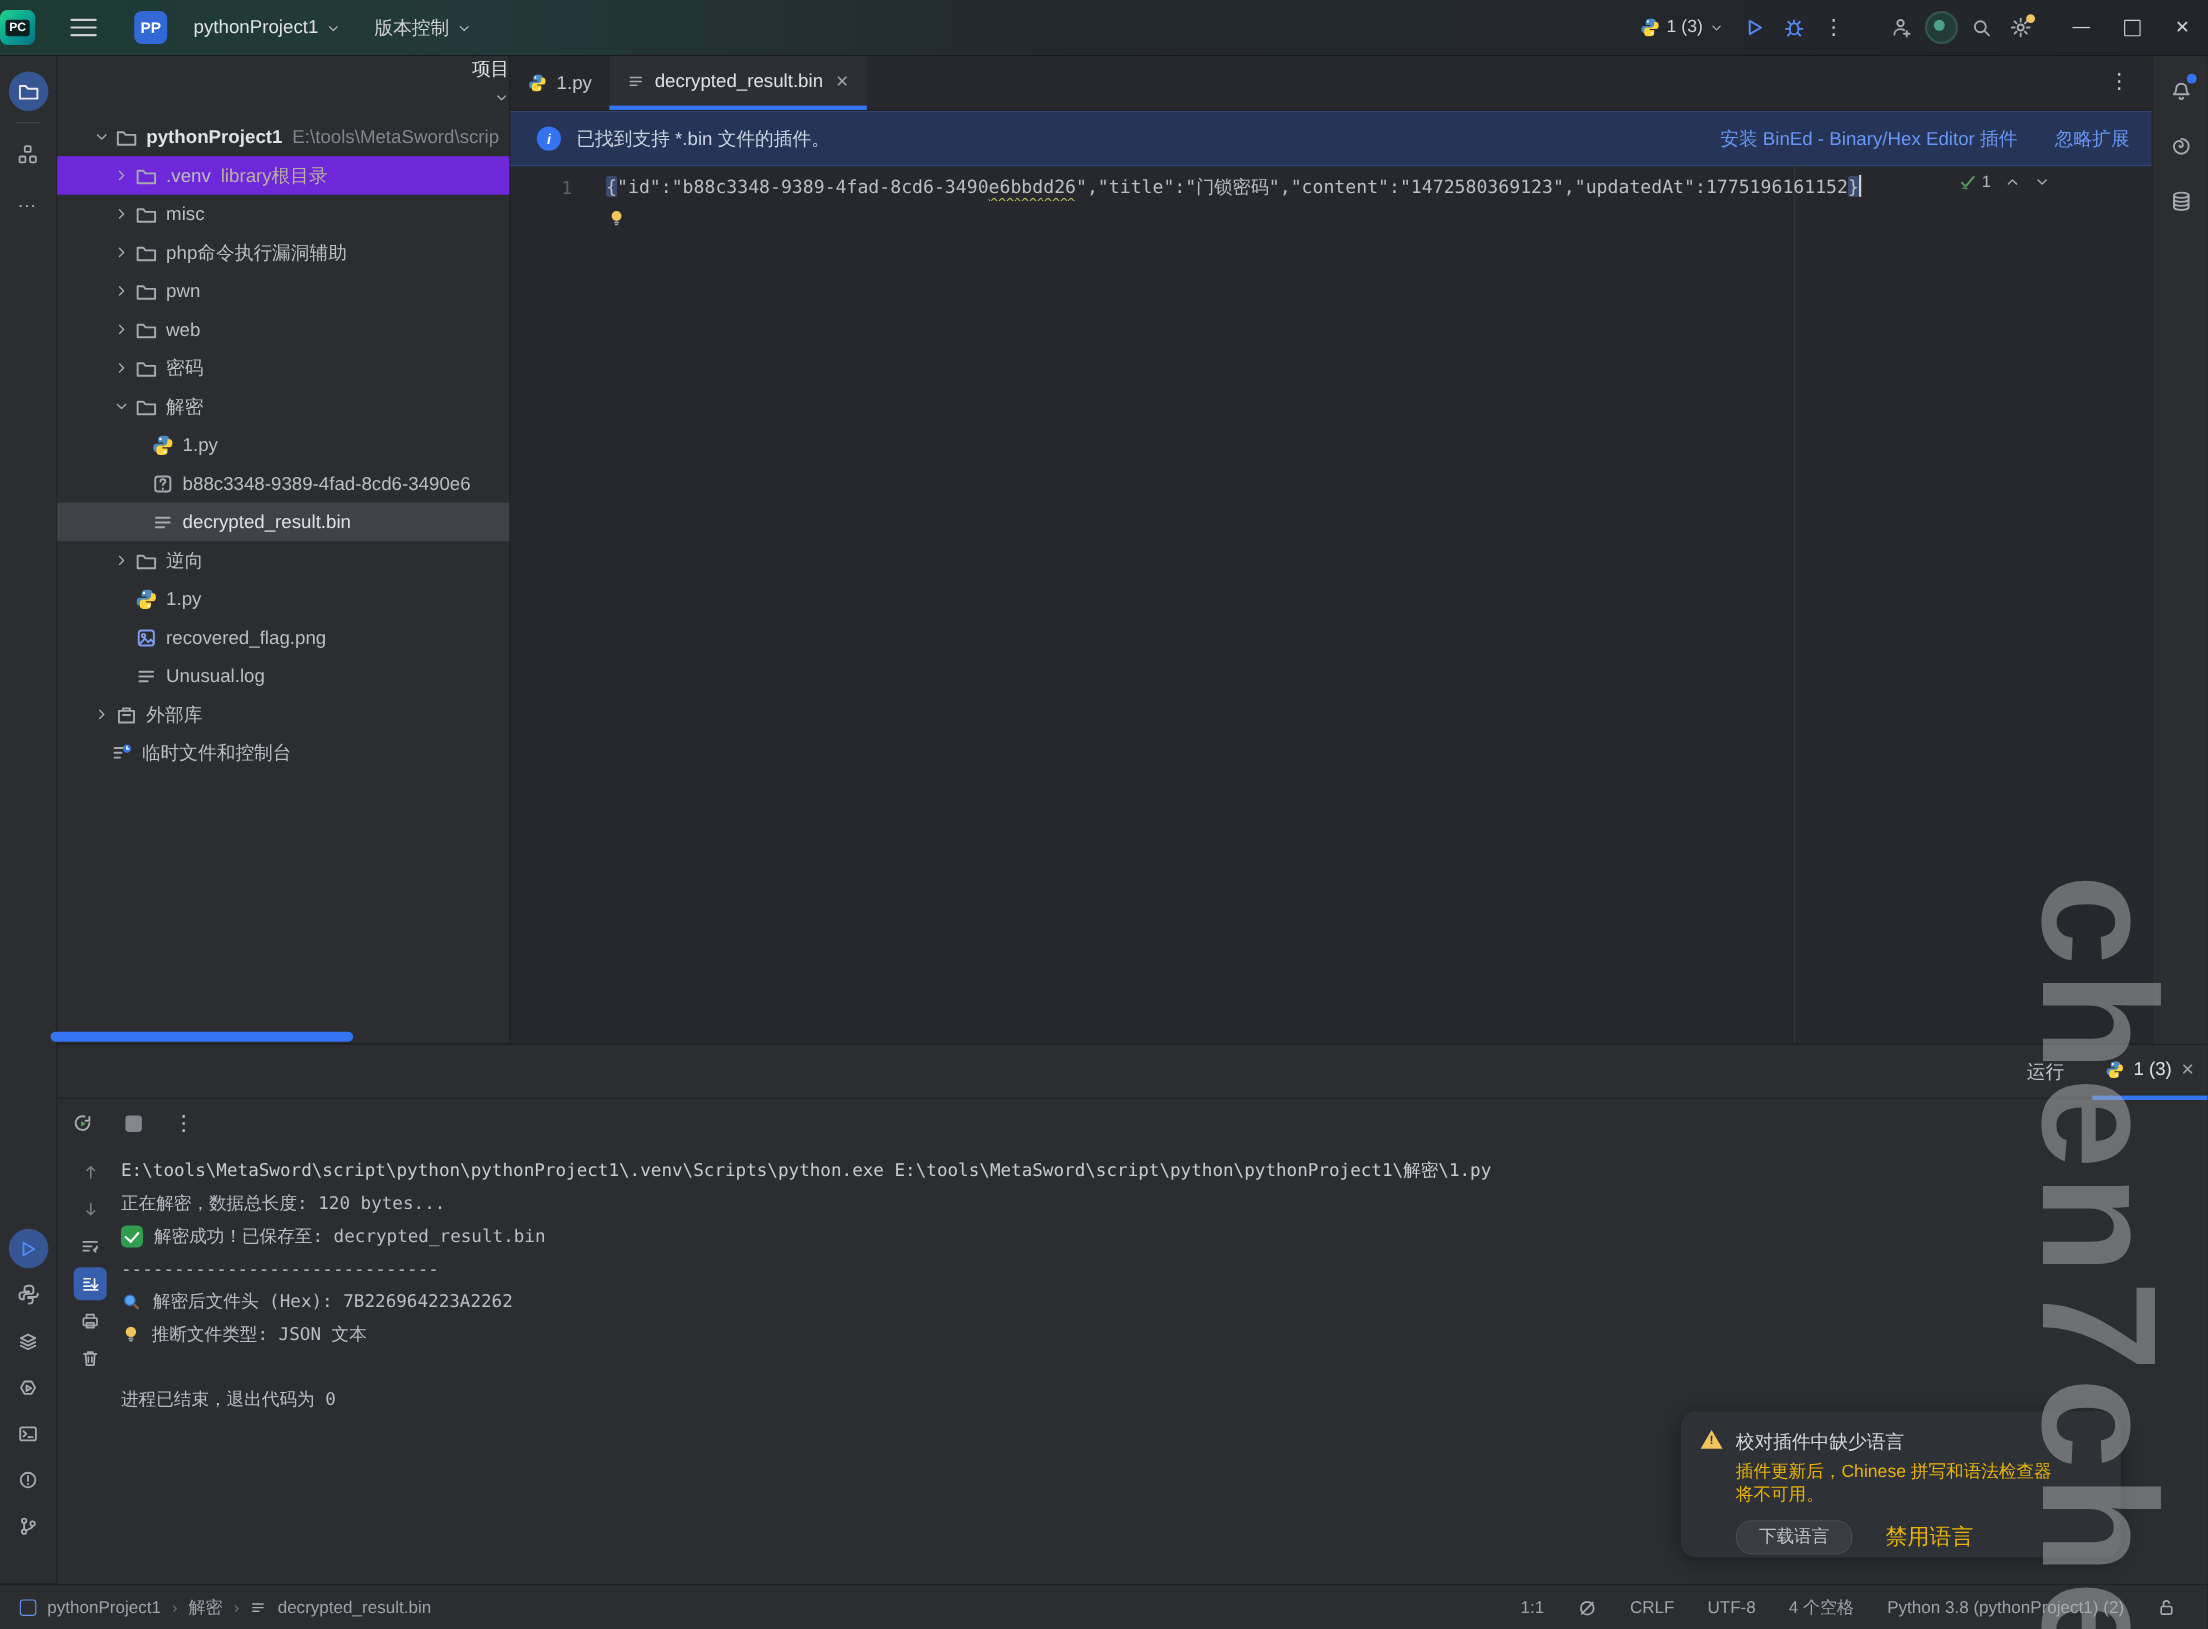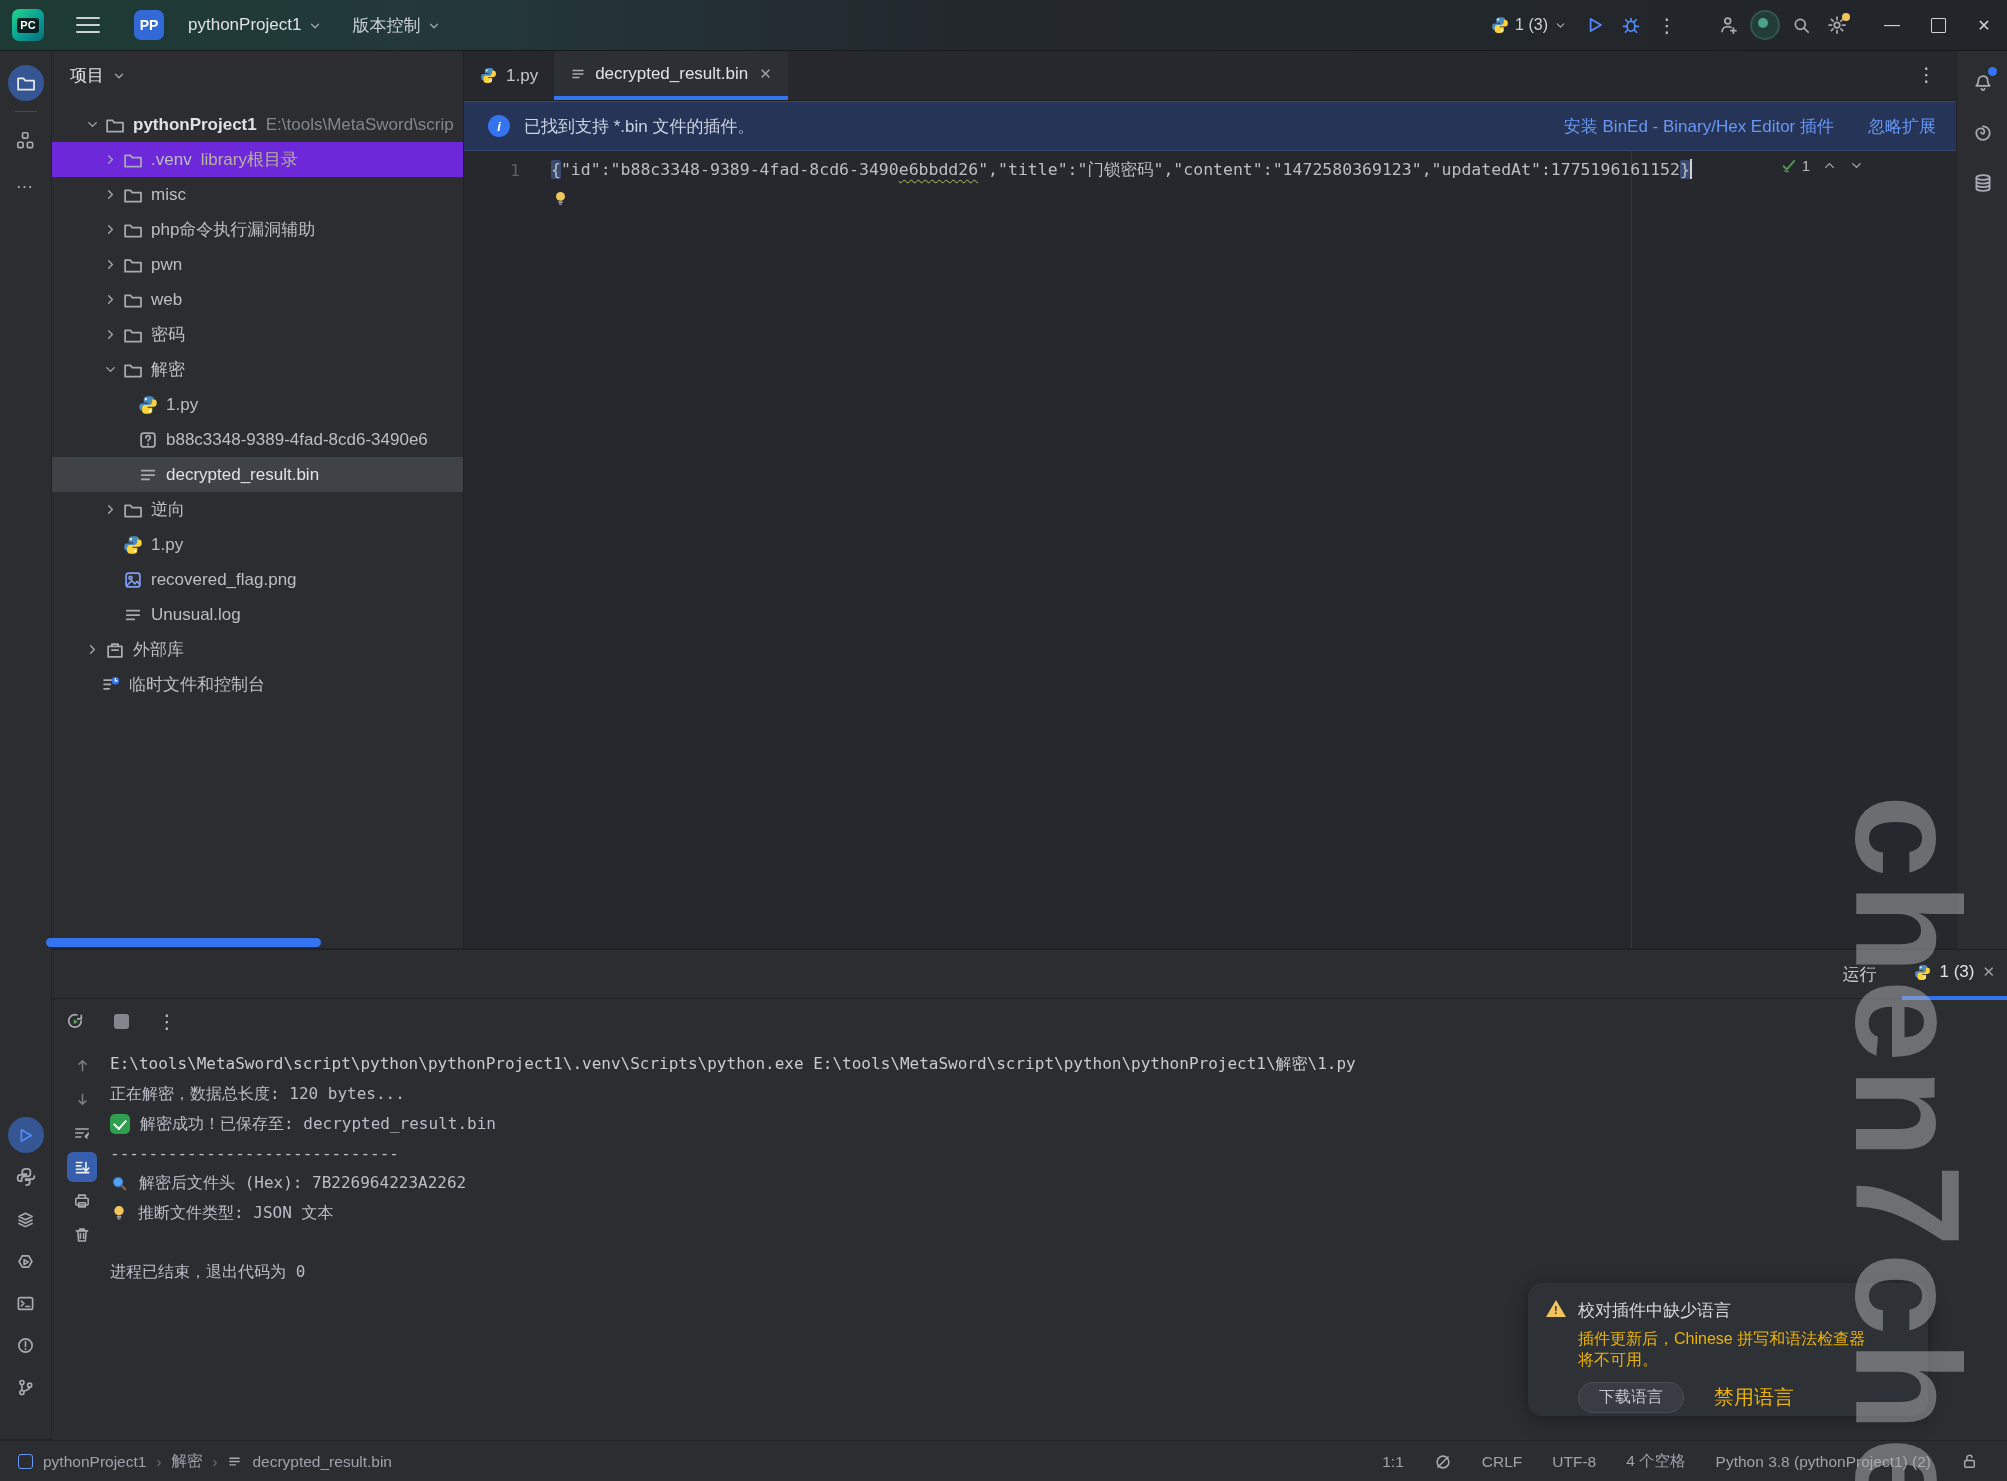"PC" .tb-left { padding-left: 12px -> 0 }
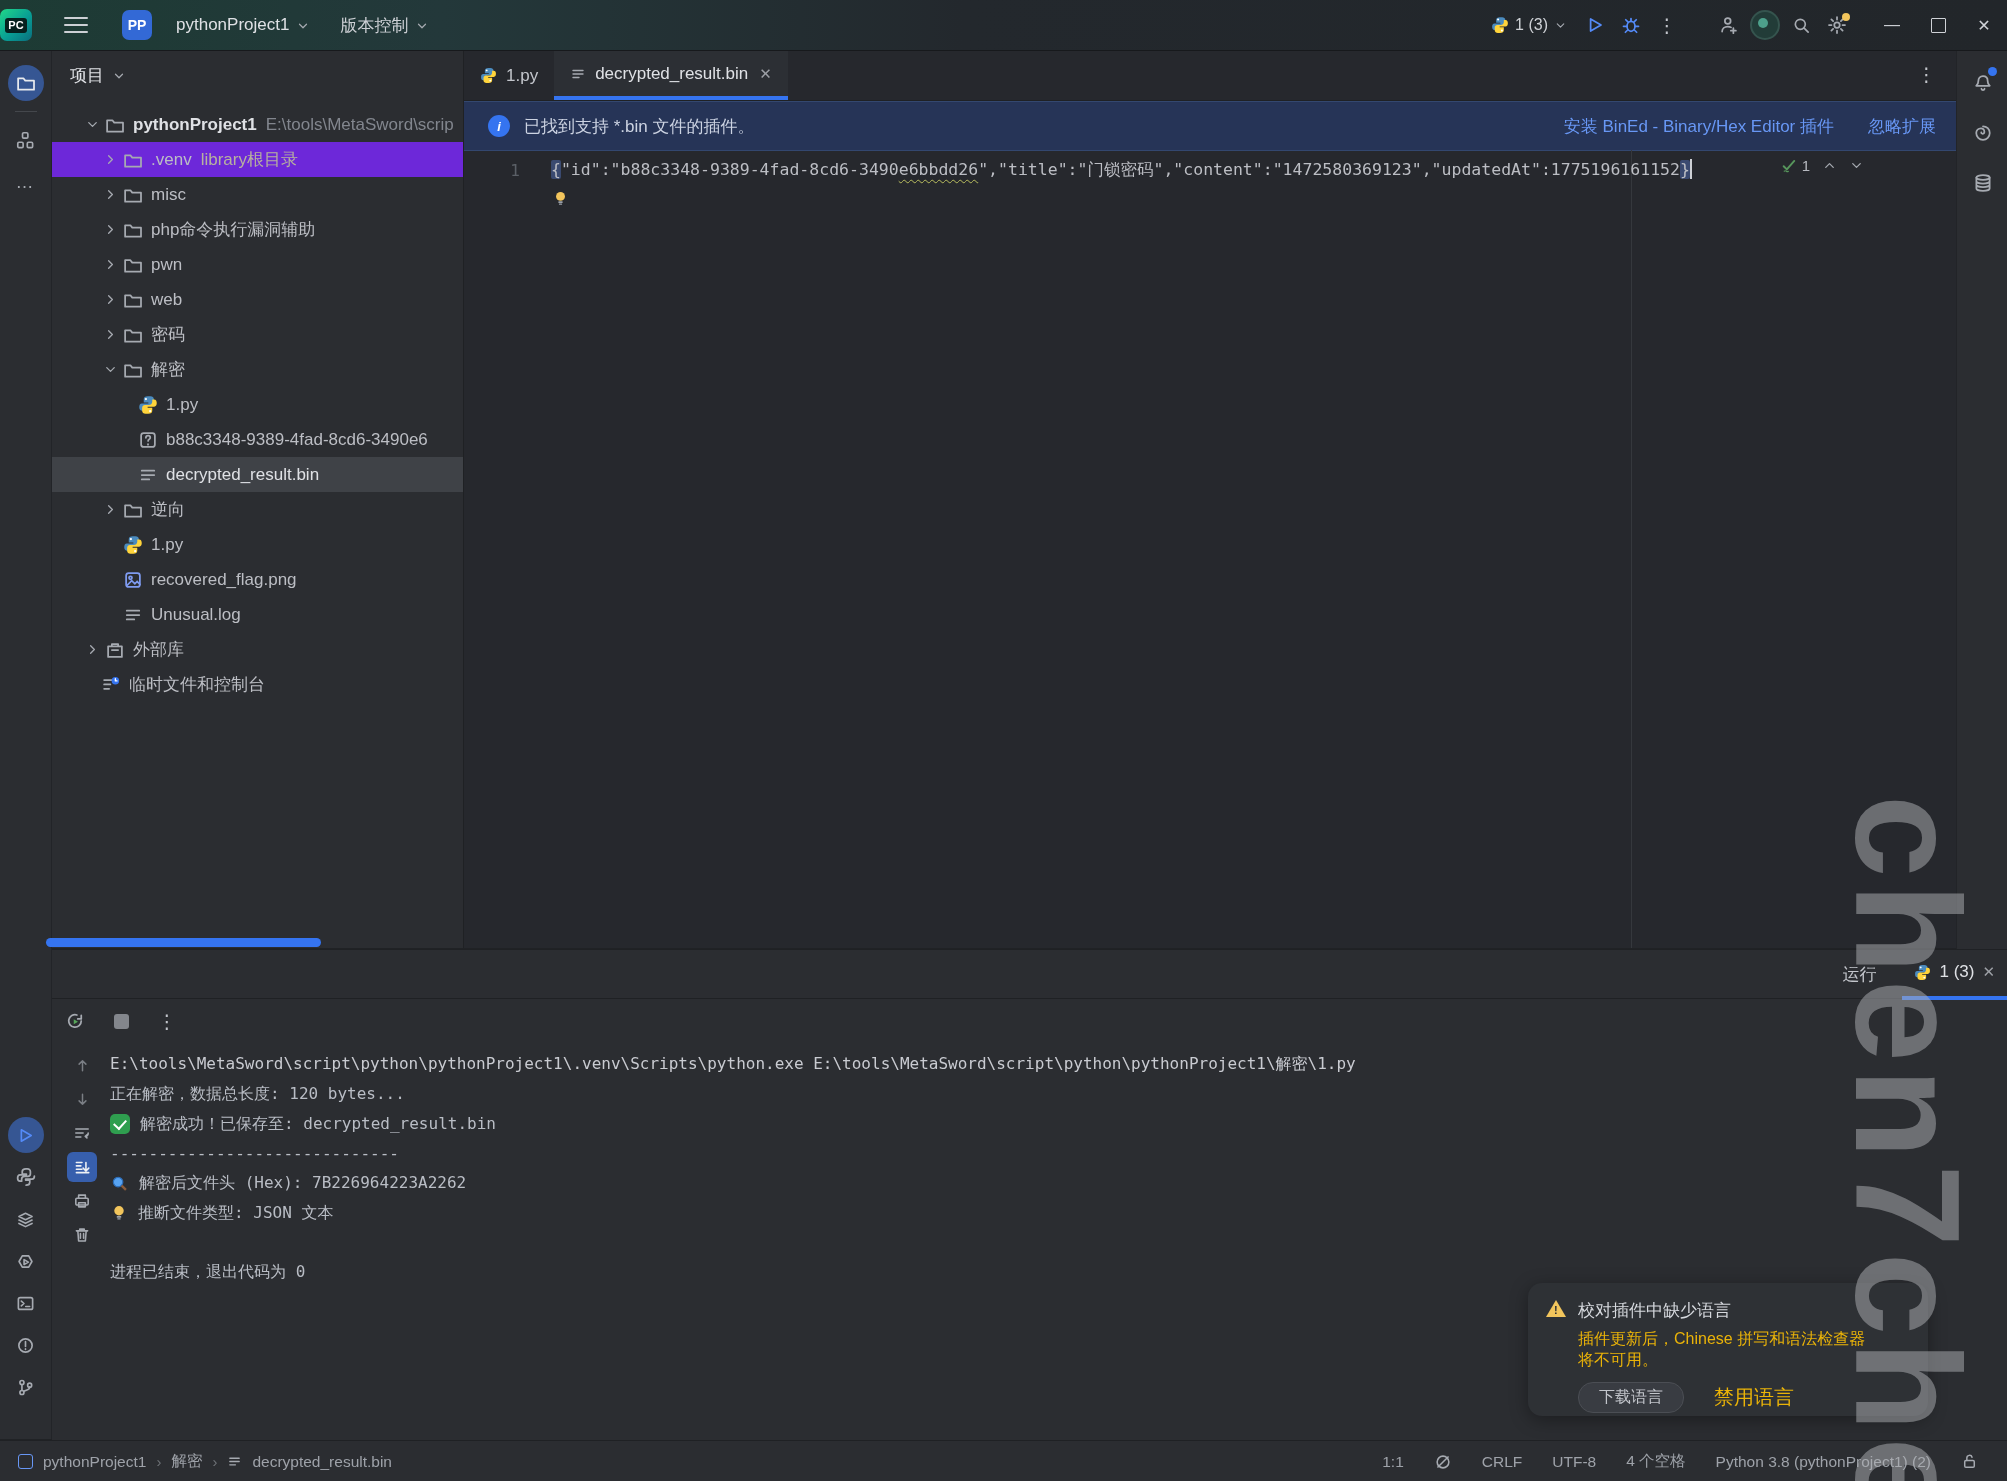"项目" .panel-head { align-items: center -> flex-end; flex-direction: none -> column }
